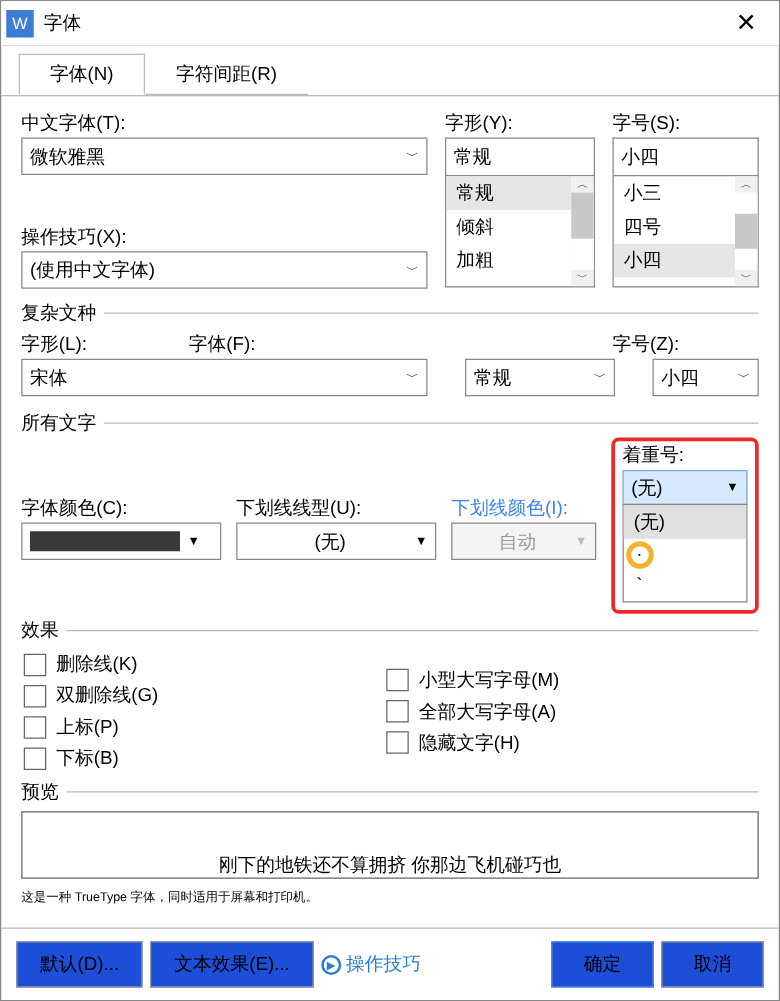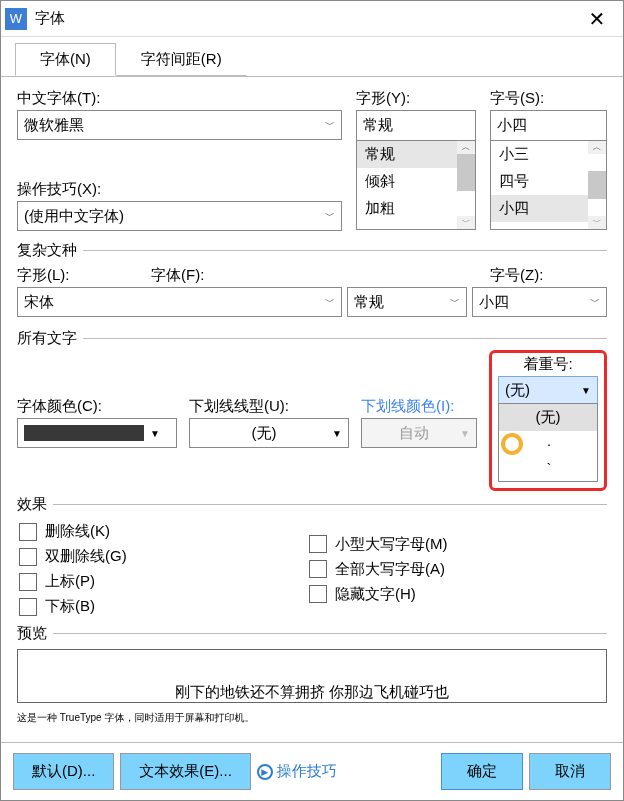"宋体" div.row { gap: 5px -> 30px }
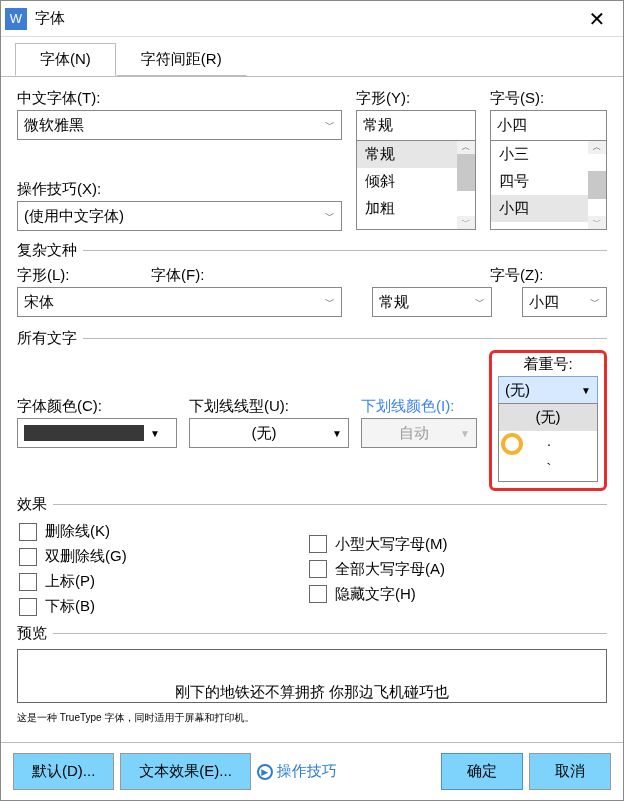"着重号:" .hl-zone { text-align: center -> none }
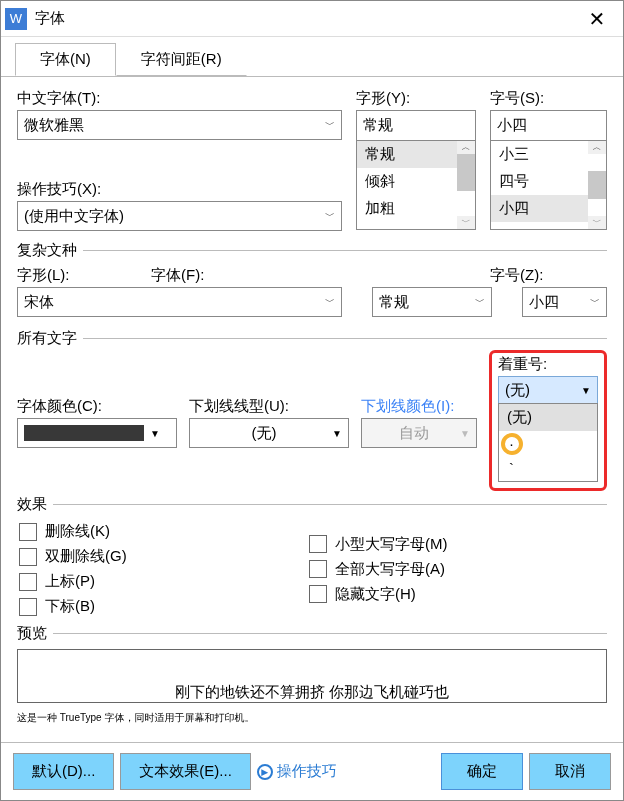"默认(D)..." .btn { background: #7dd3fc -> #1d4ed8 }
